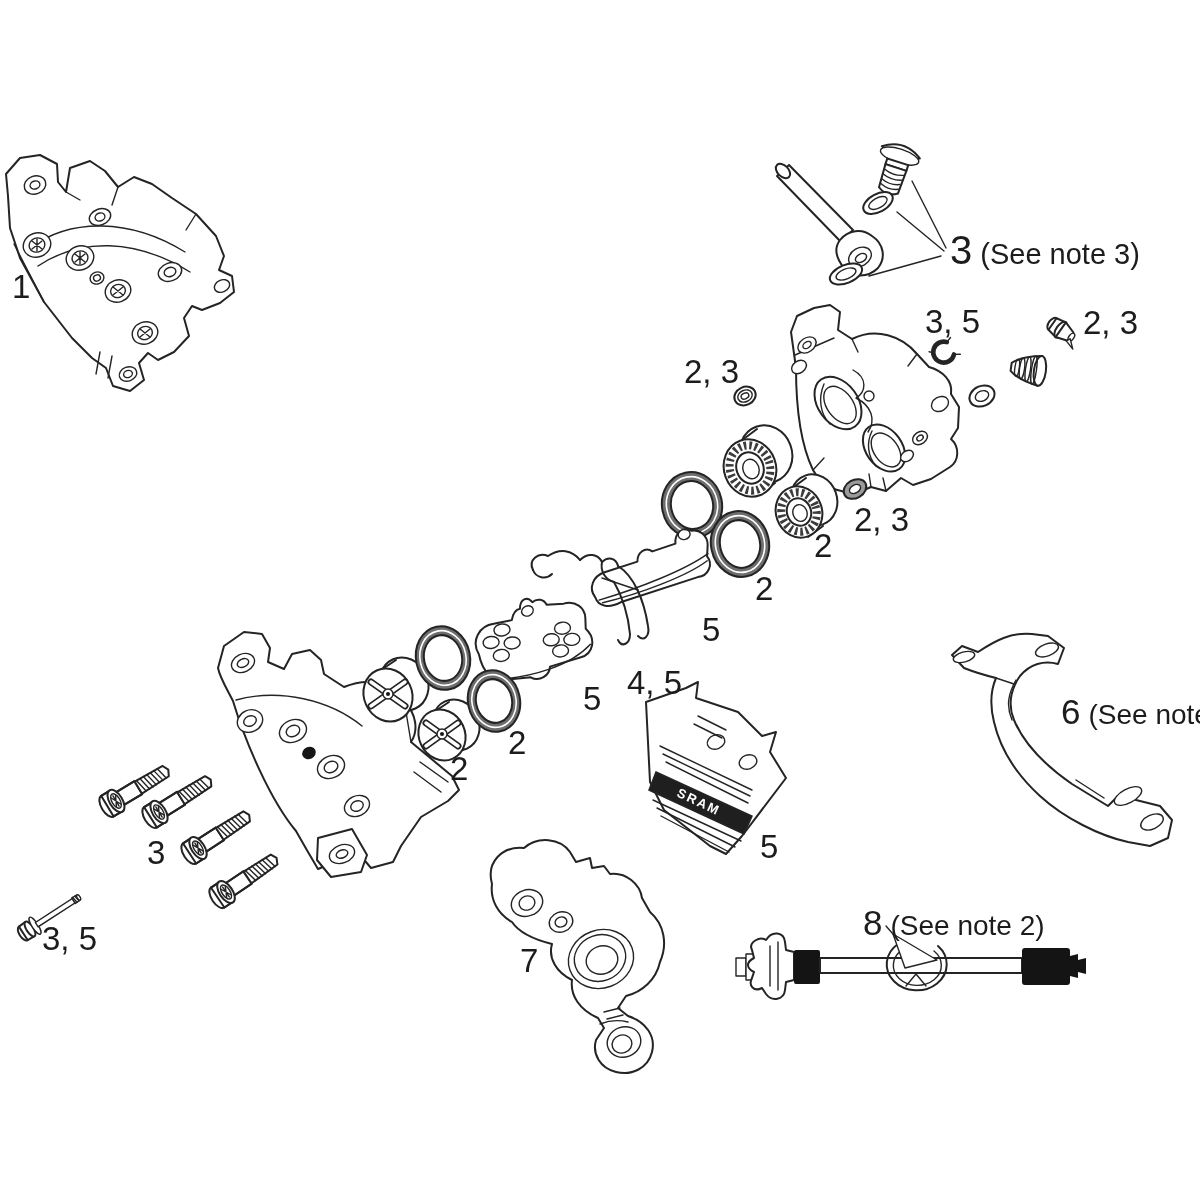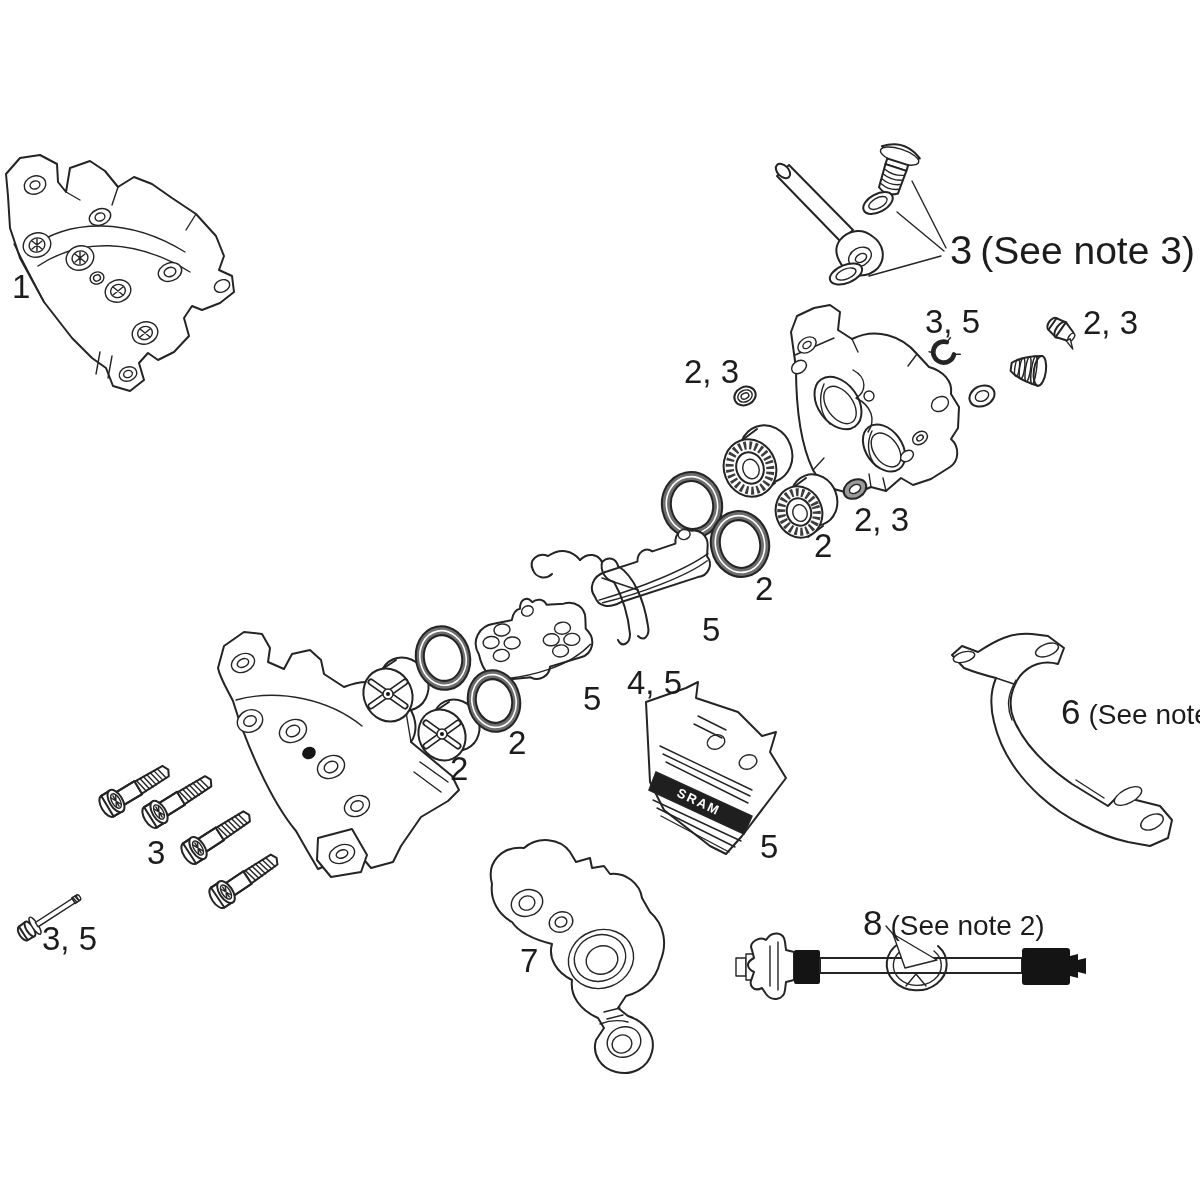"(See note 3)" span.note { font-size: 39px -> 29px }
